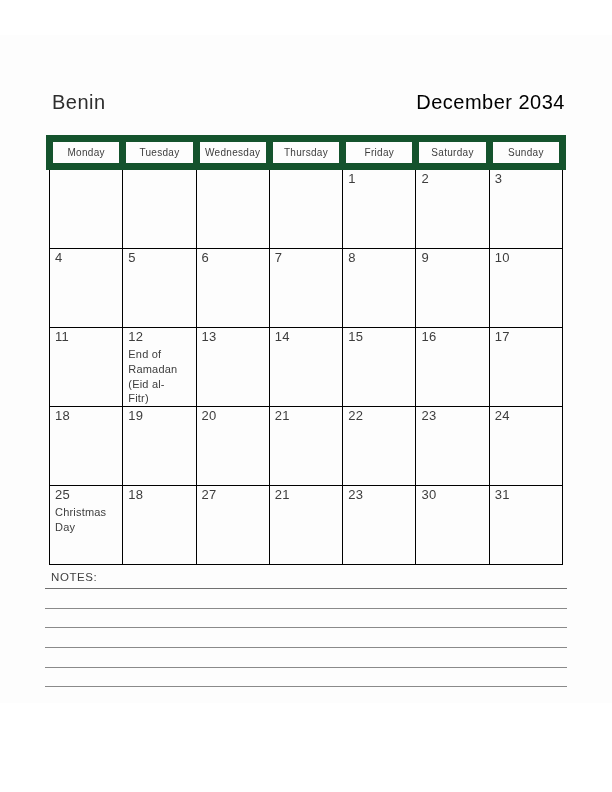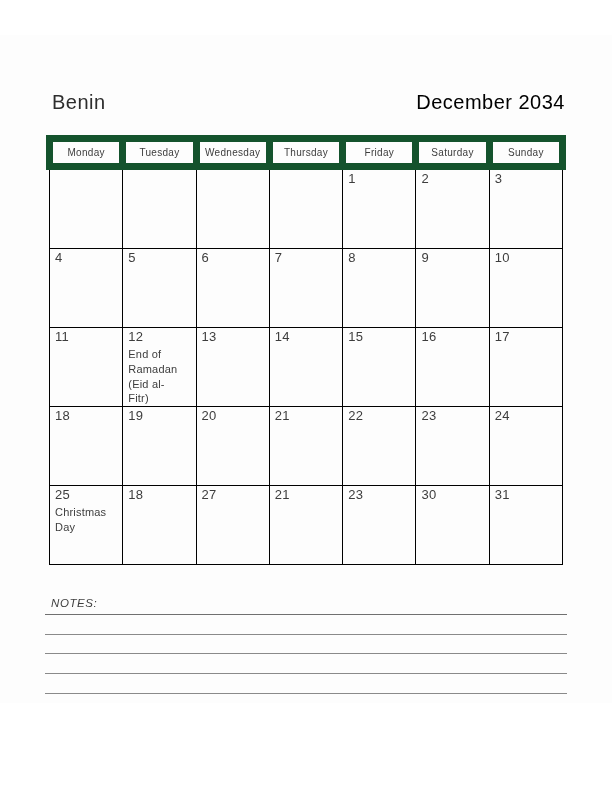"NOTES:" .notes { font-style: italic -> none; top: 560px -> 534px }
